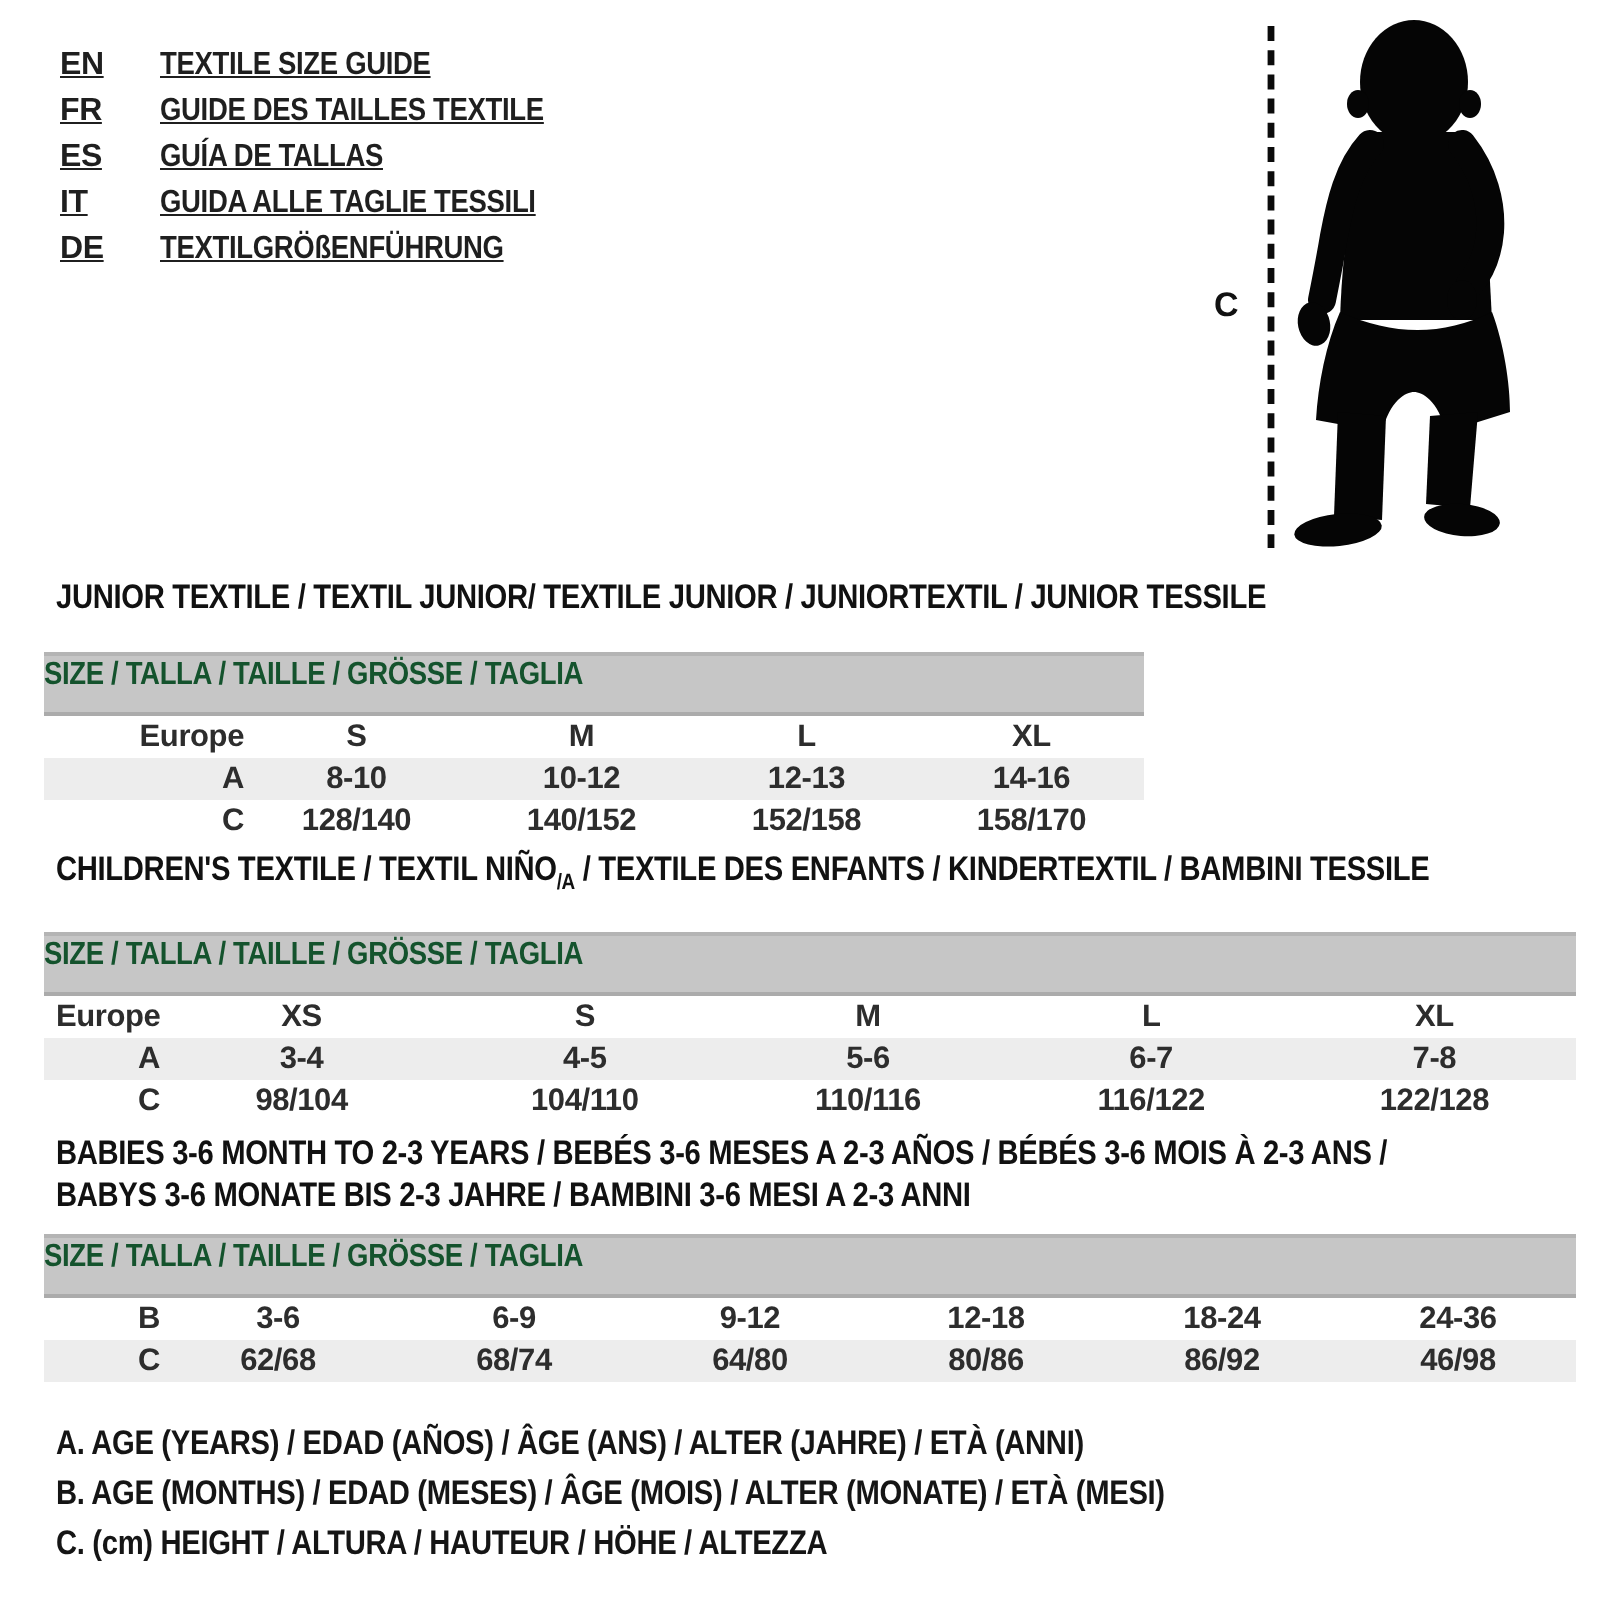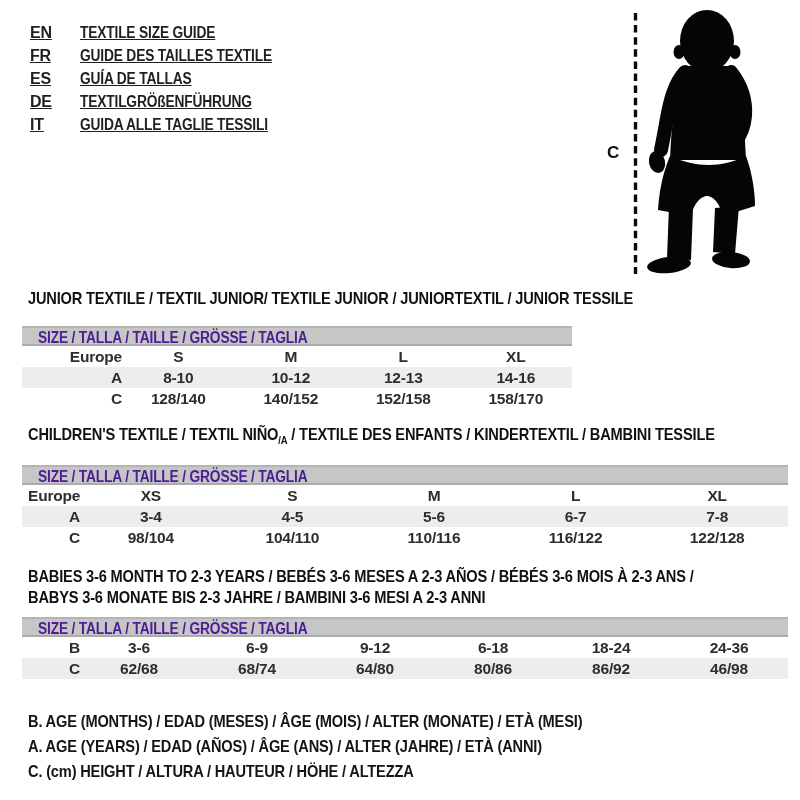"DE" div.lang-row { order: before "IT" -> after "IT" }
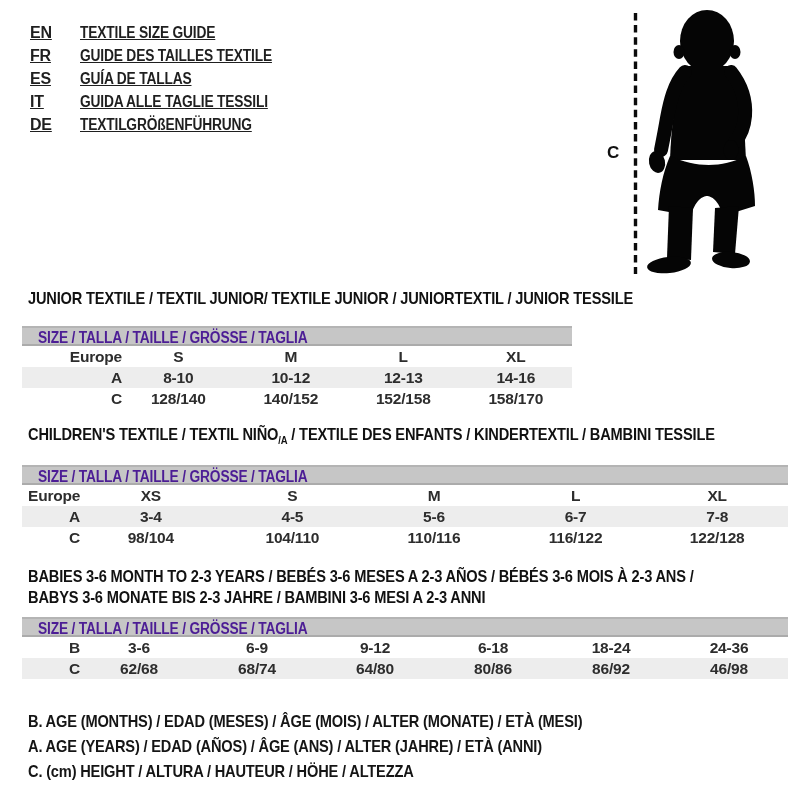"SIZE / TALLA / TAILLE" .size-bar { color: #4c1d95 -> #14532d; height: 20px -> 32px; padding-left: 16px -> 0 }
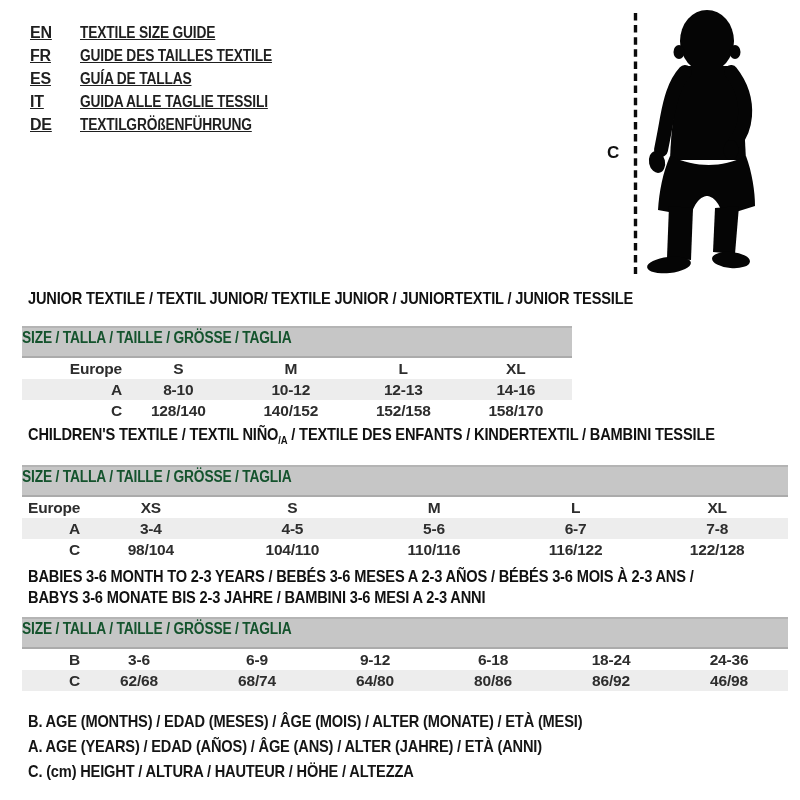"6-18" td { text: 6-18 -> 12-18 }
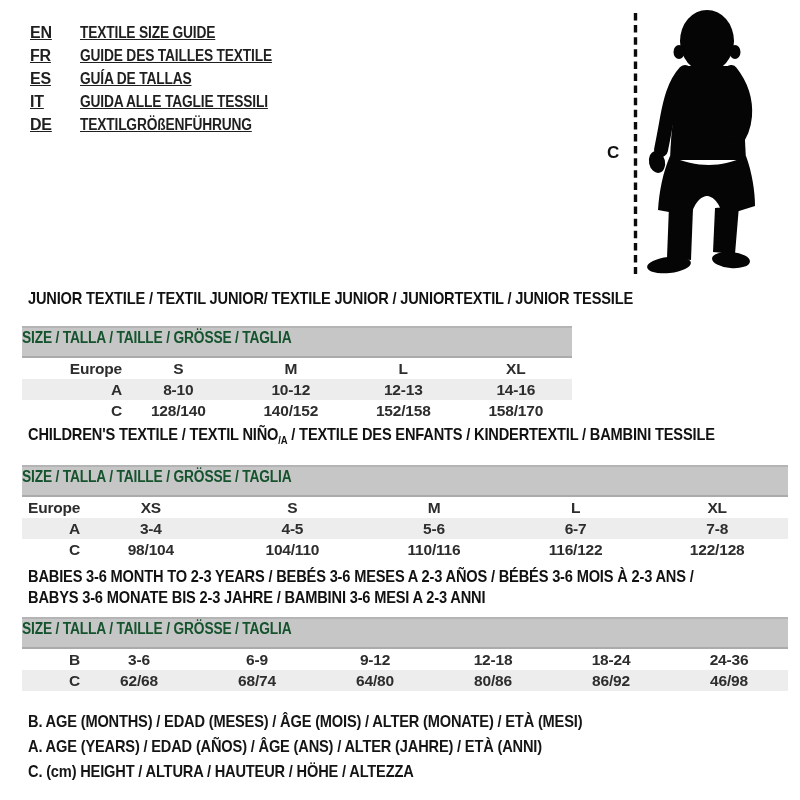"B. AGE (MONTHS) / EDAD" div.fnote { order: before "A. AGE (YEARS) / EDAD" -> after "A. AGE (YEARS) / EDAD" }
